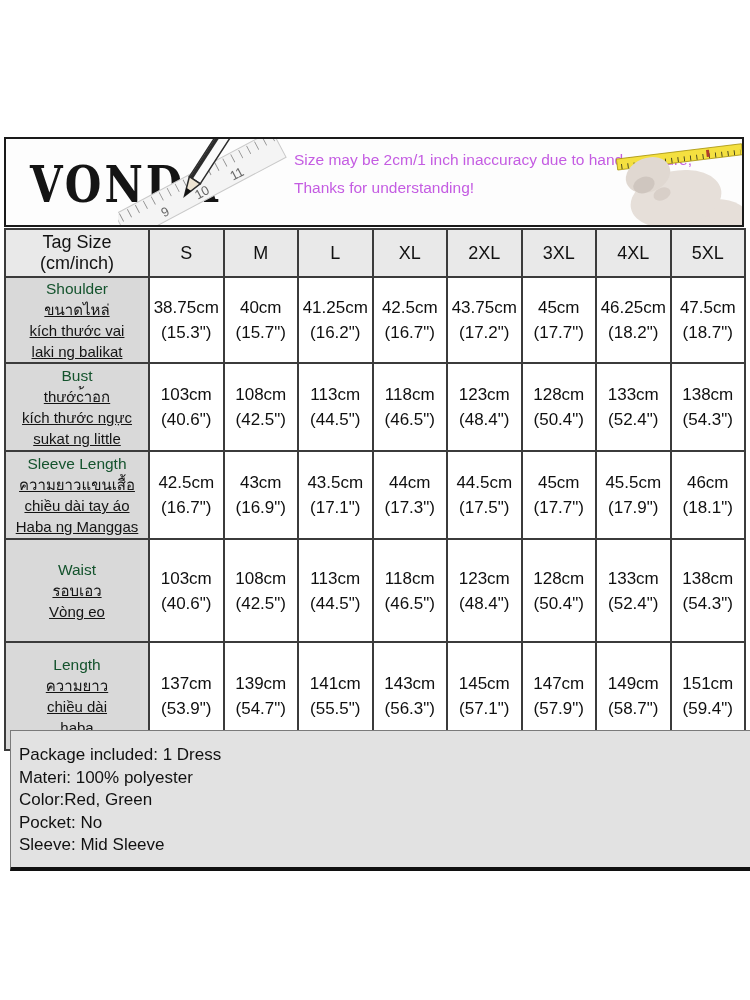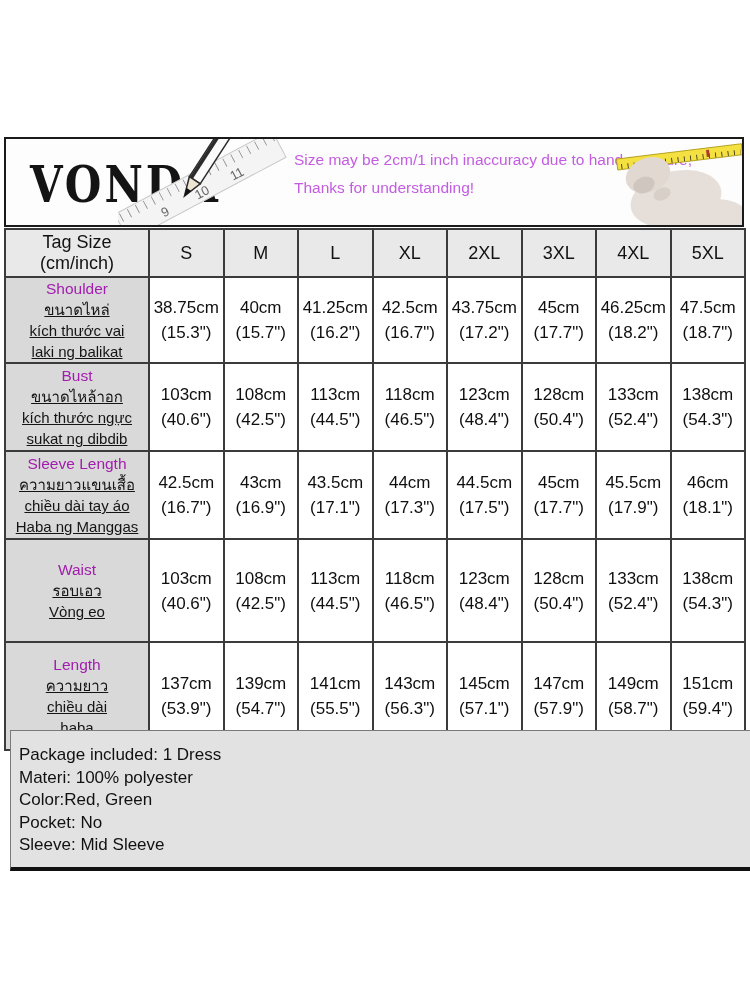"Shoulder" .lbl-en { color: #a21caf -> #14532d }
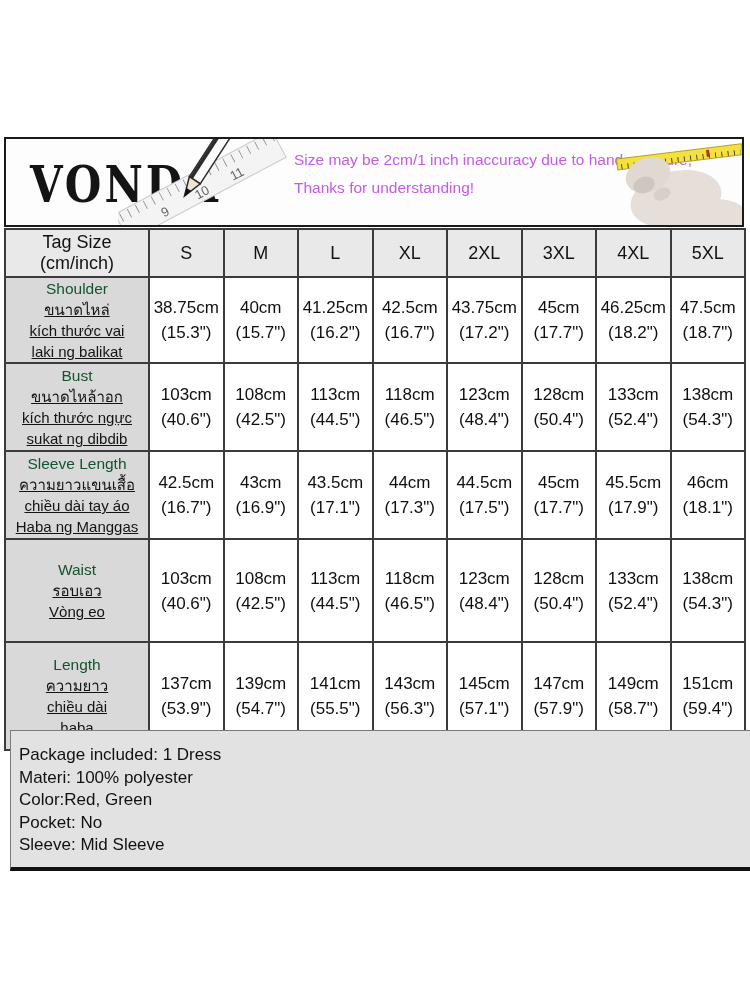"ขนาดไหล้าอก" div.lbl-alt { text: ขนาดไหล้าอก -> thước้าอก }
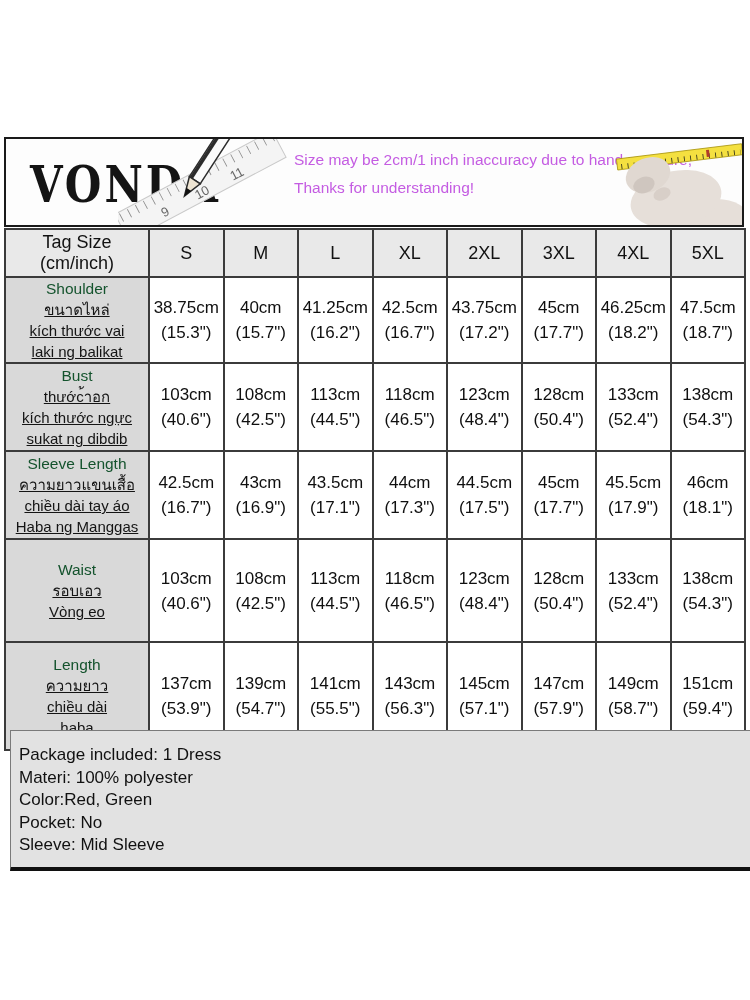"sukat ng dibdib" div.lbl-alt { text: dibdib -> little }
